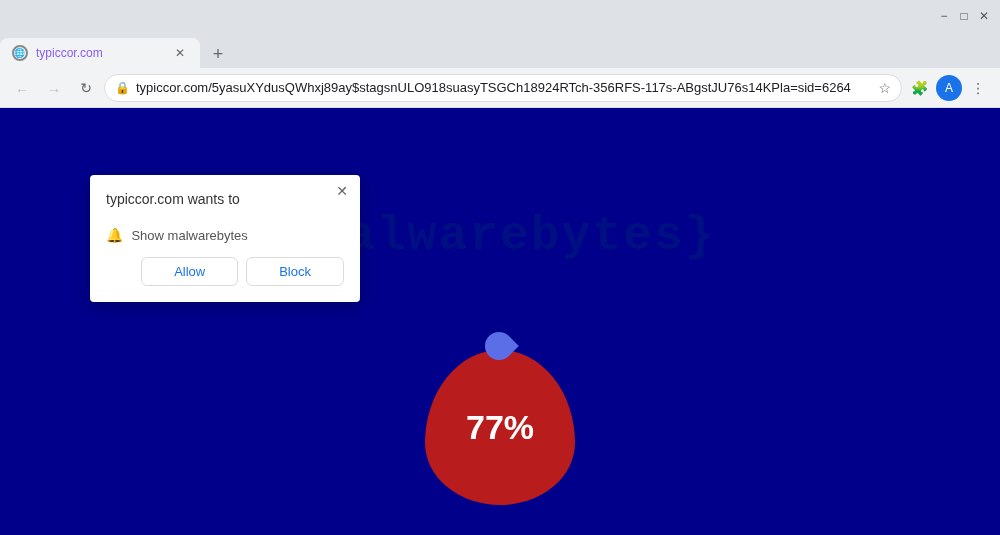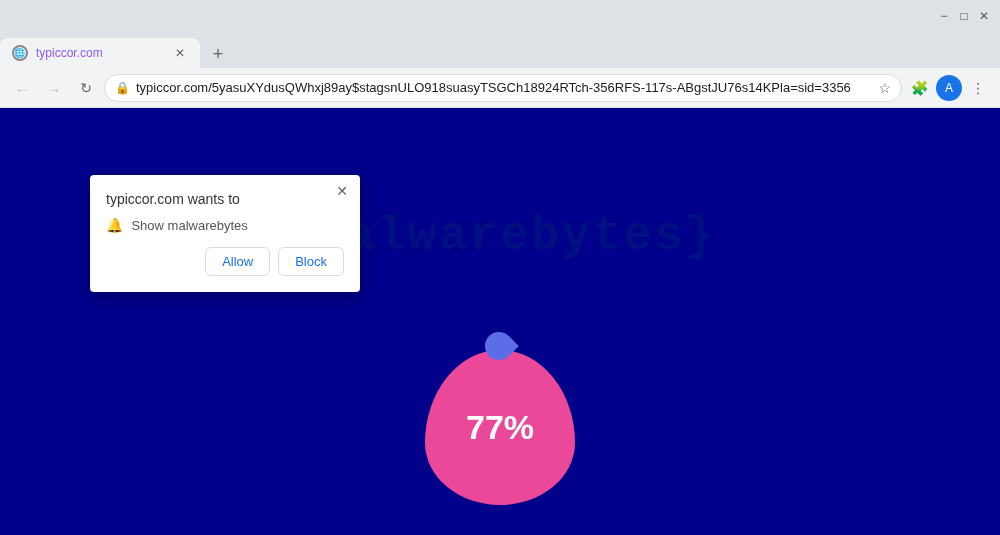"typiccor.com/5yasuXYdusQWhxj89ay$stagsnU" span.address-text { text: 3356 -> 6264 }
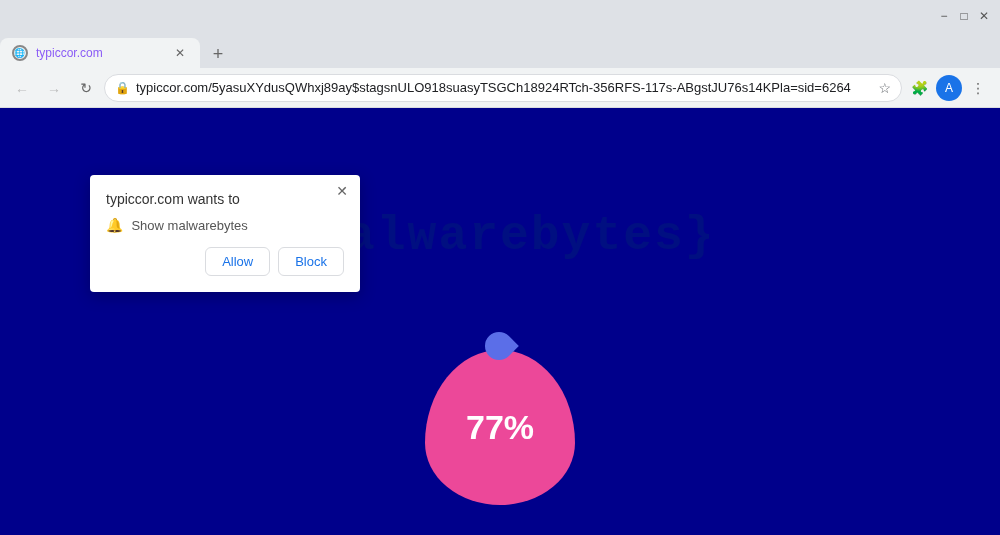"typiccor.com wants to" .popup-title { margin-bottom: 10px -> 20px }
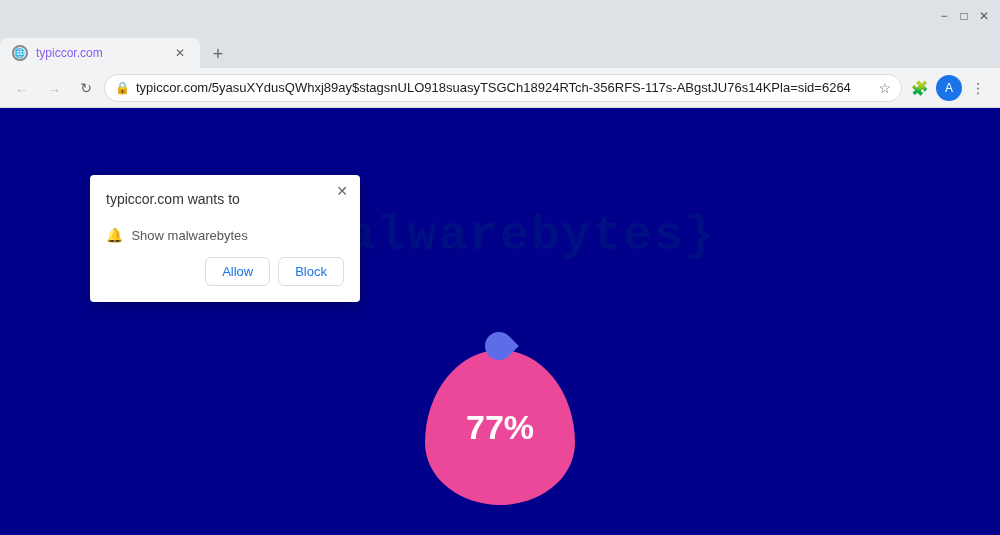"Allow" .popup-btn { padding: 6px 16px -> 6px 32px }
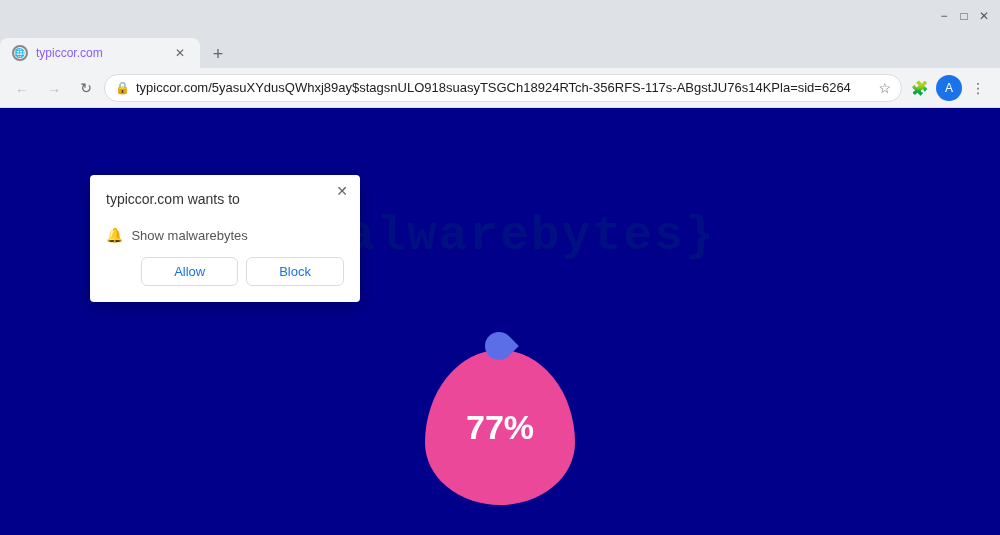"77%" .drop { background: #ec4899 -> #b91c1c }
